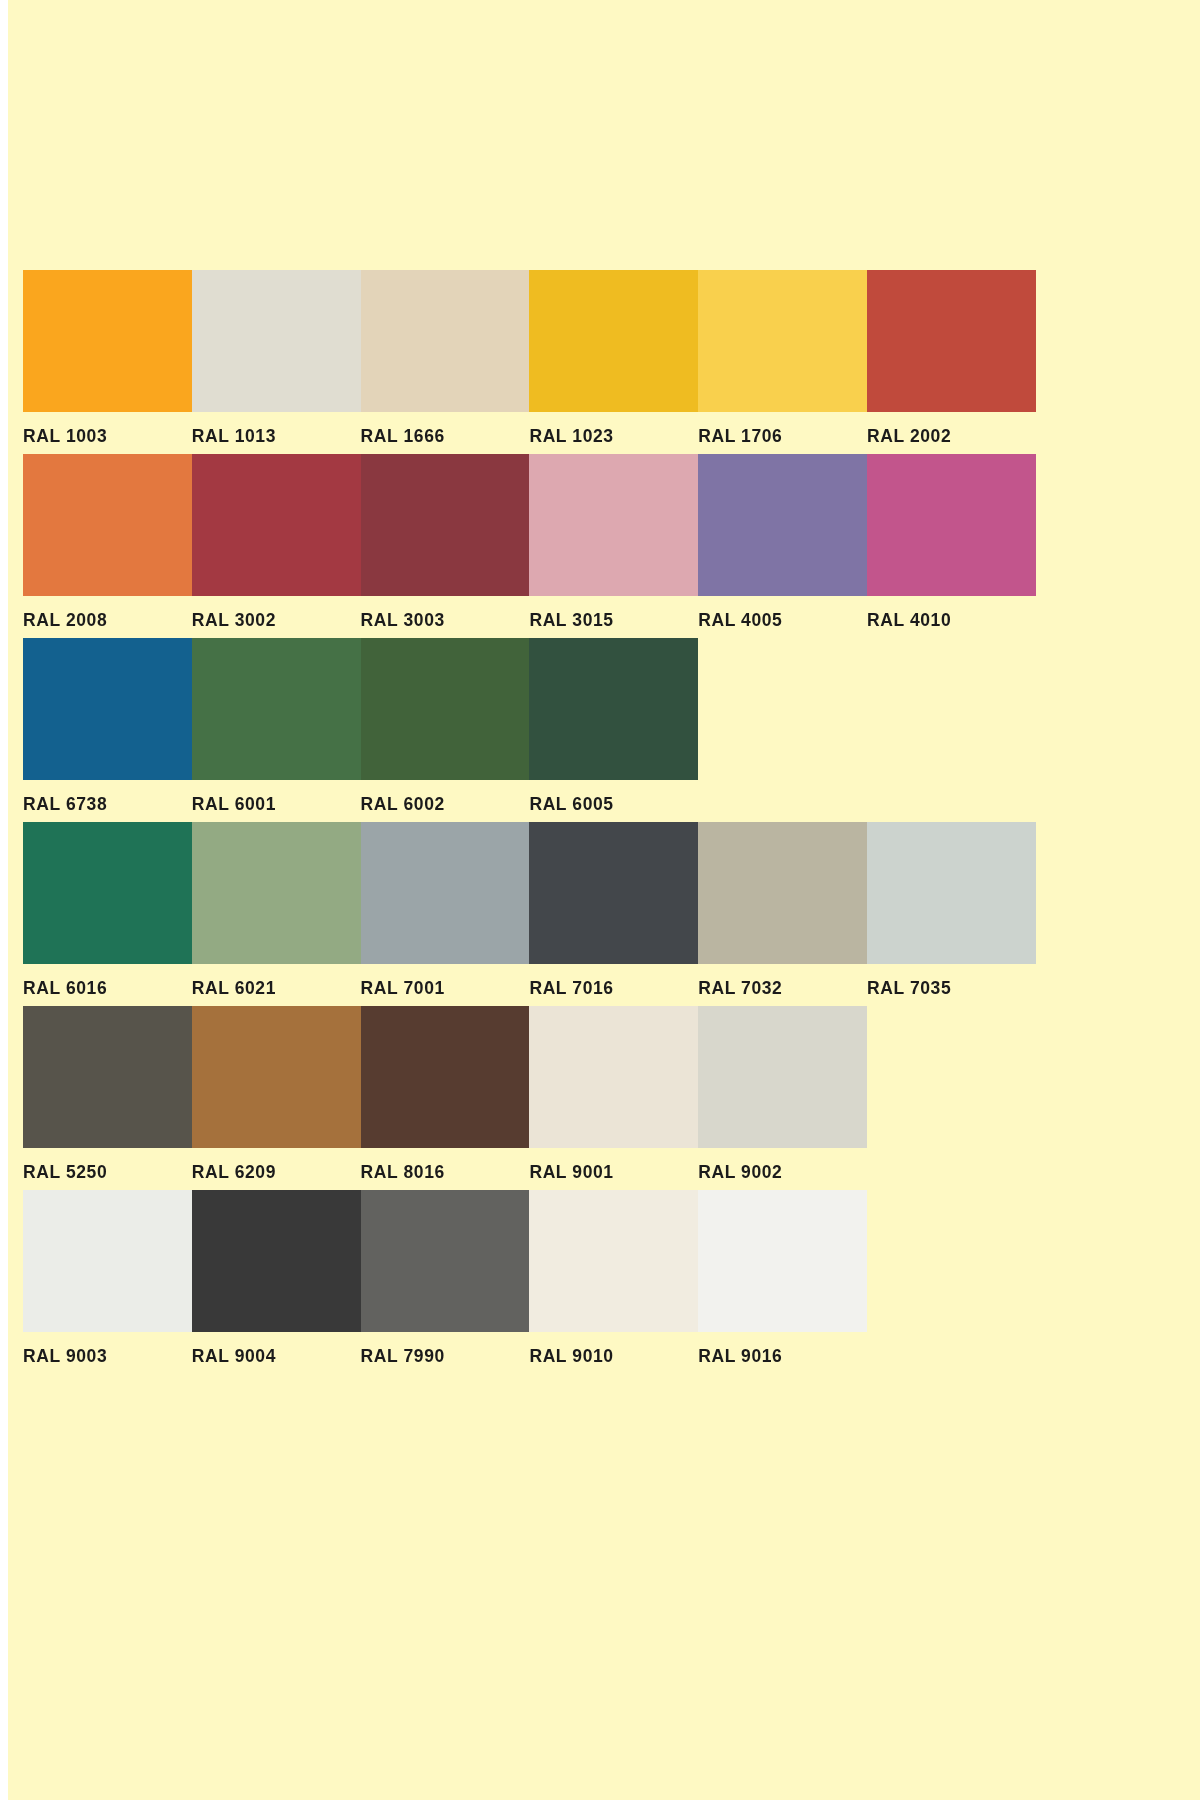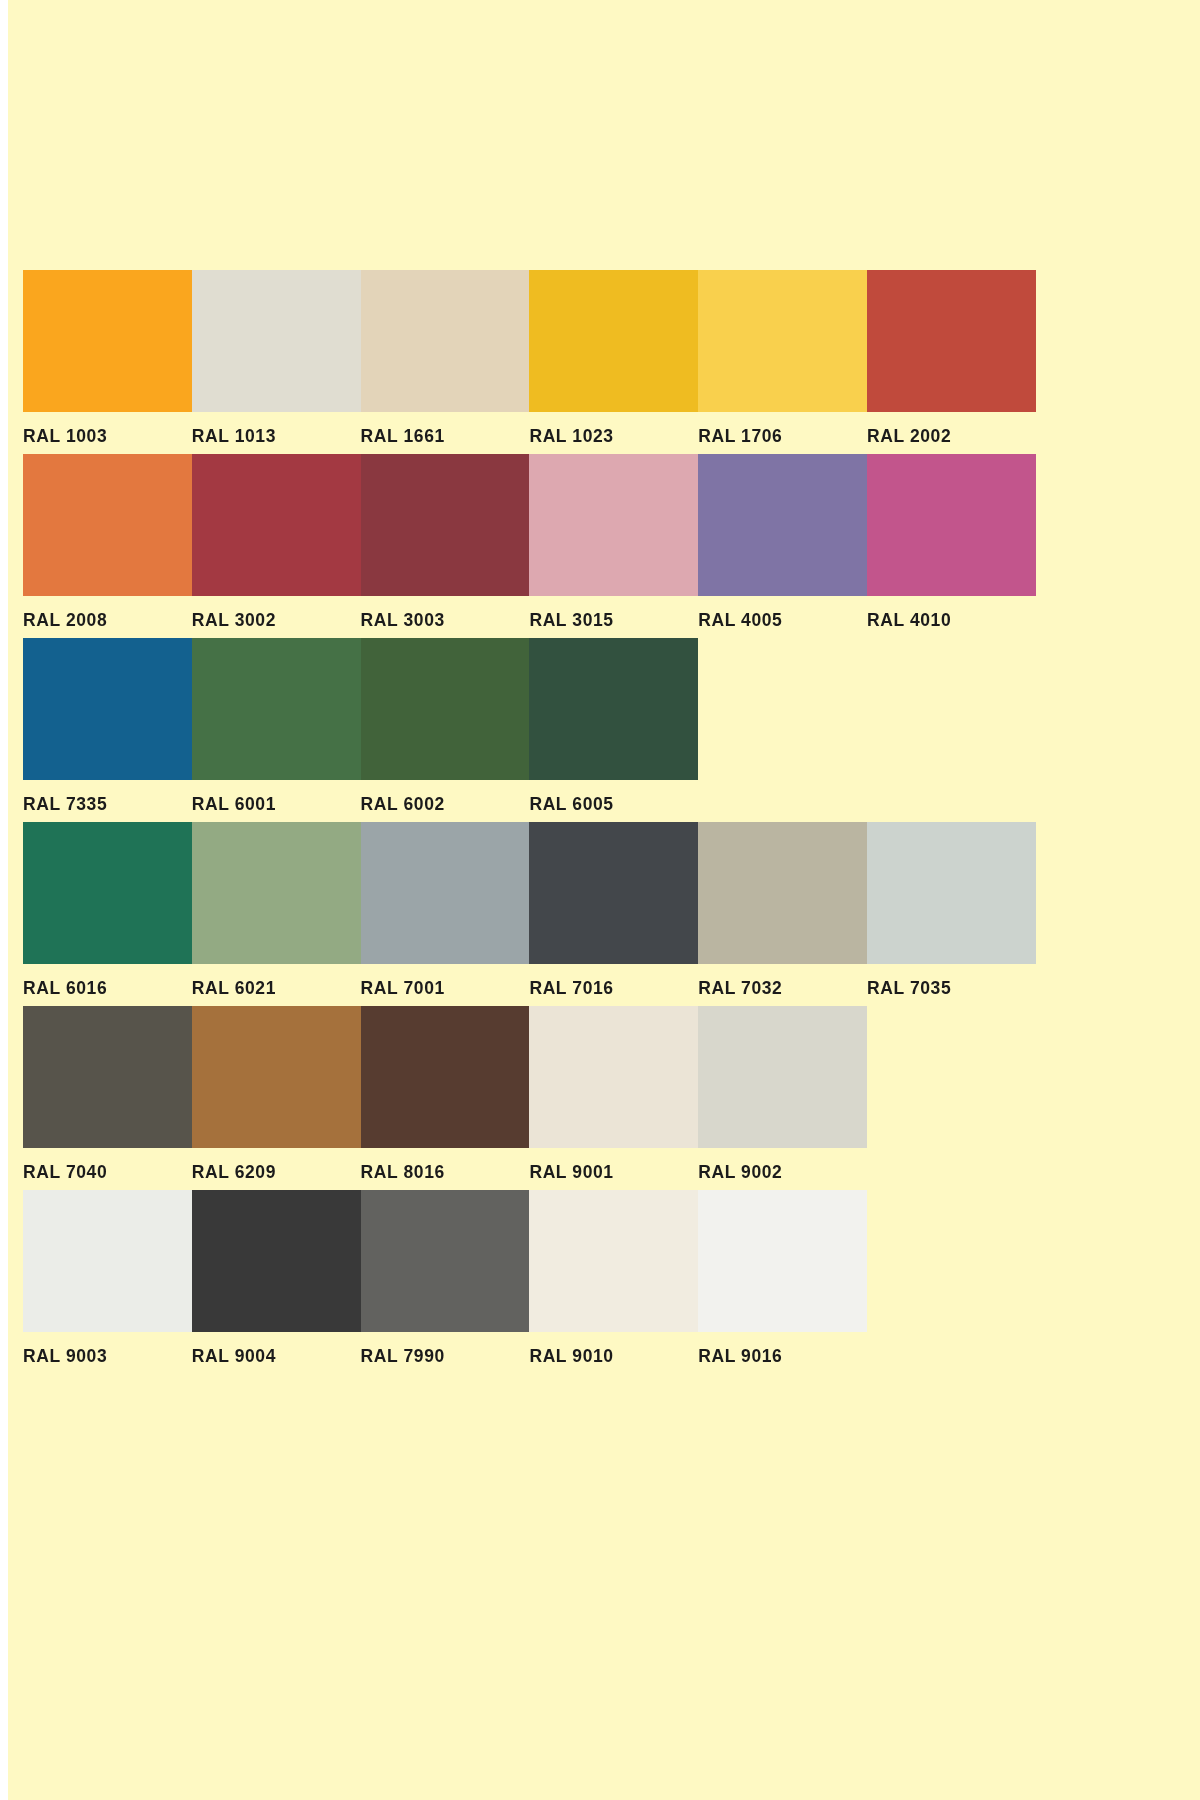"RAL 1661" div.swatch-label { text: 1661 -> 1666 }
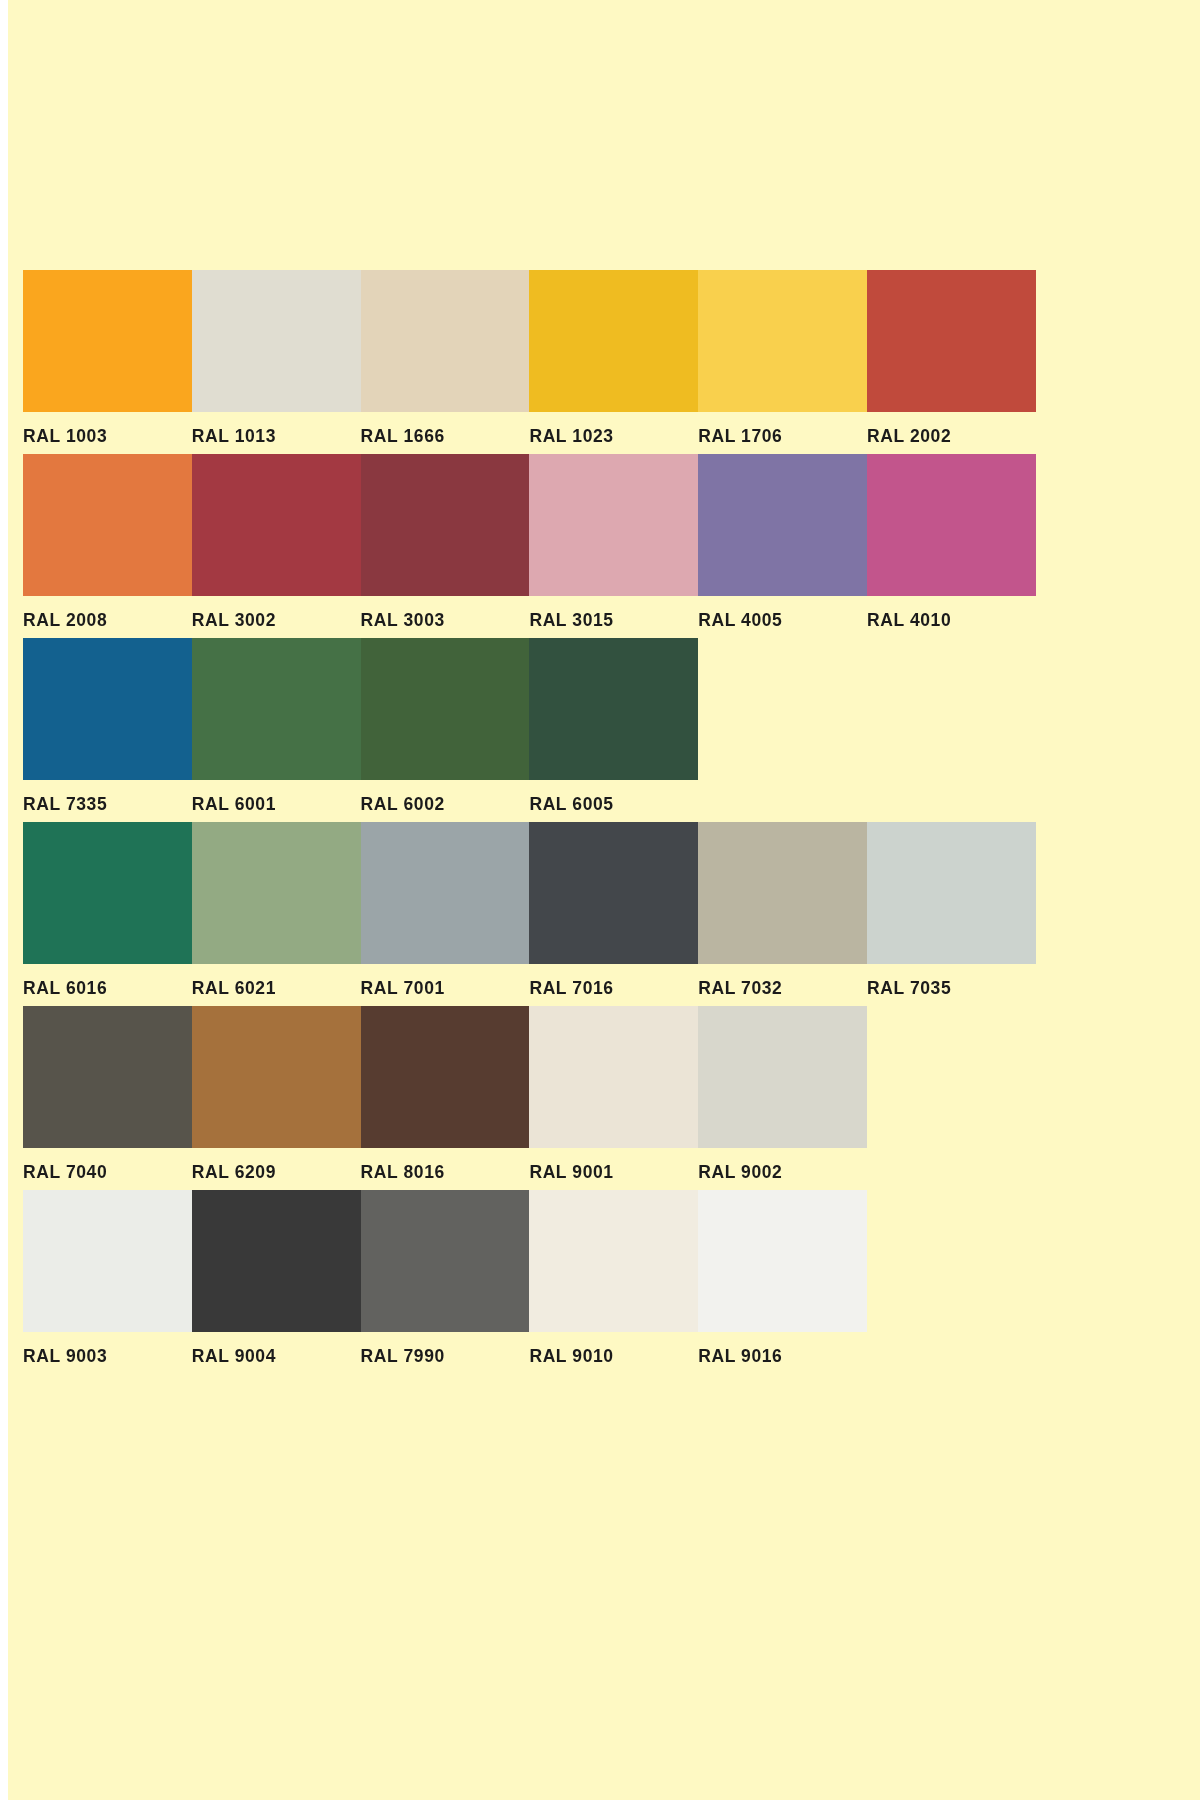"RAL 7335" div.swatch-label { text: 7335 -> 6738 }
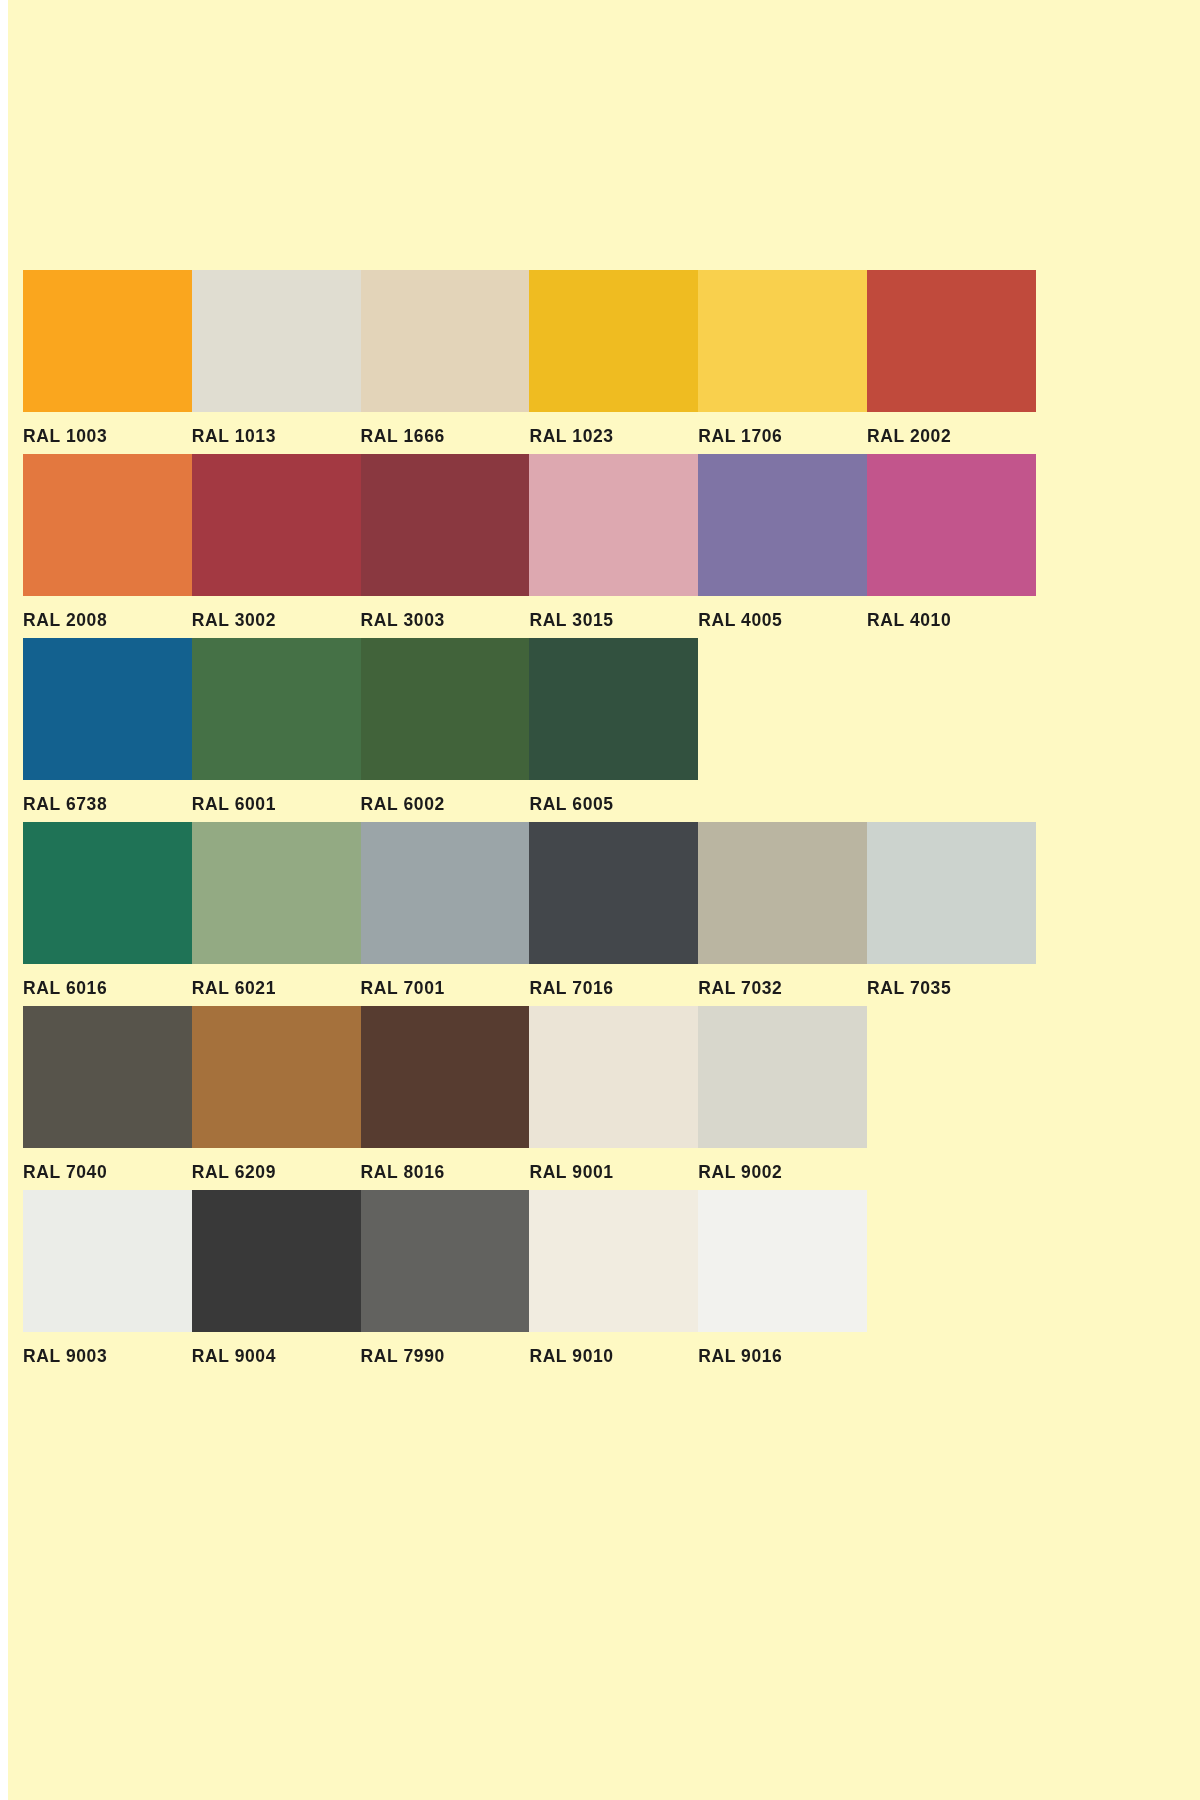"RAL 7040" div.swatch-label { text: 7040 -> 5250 }
